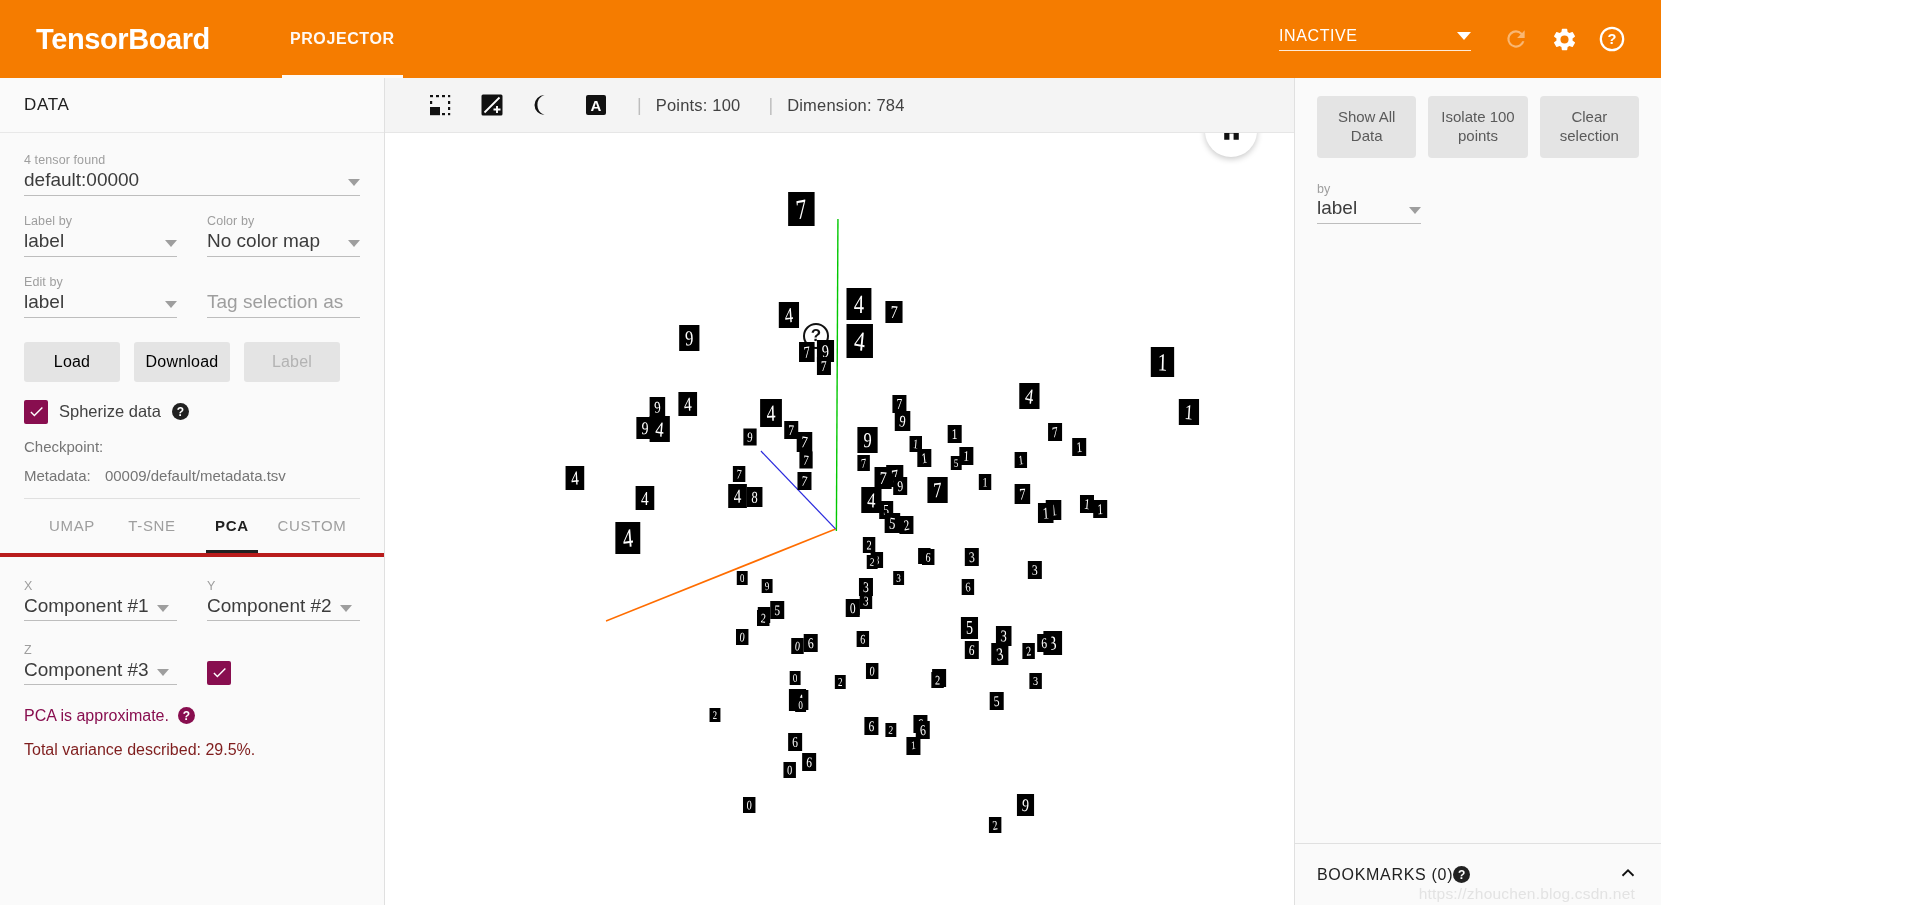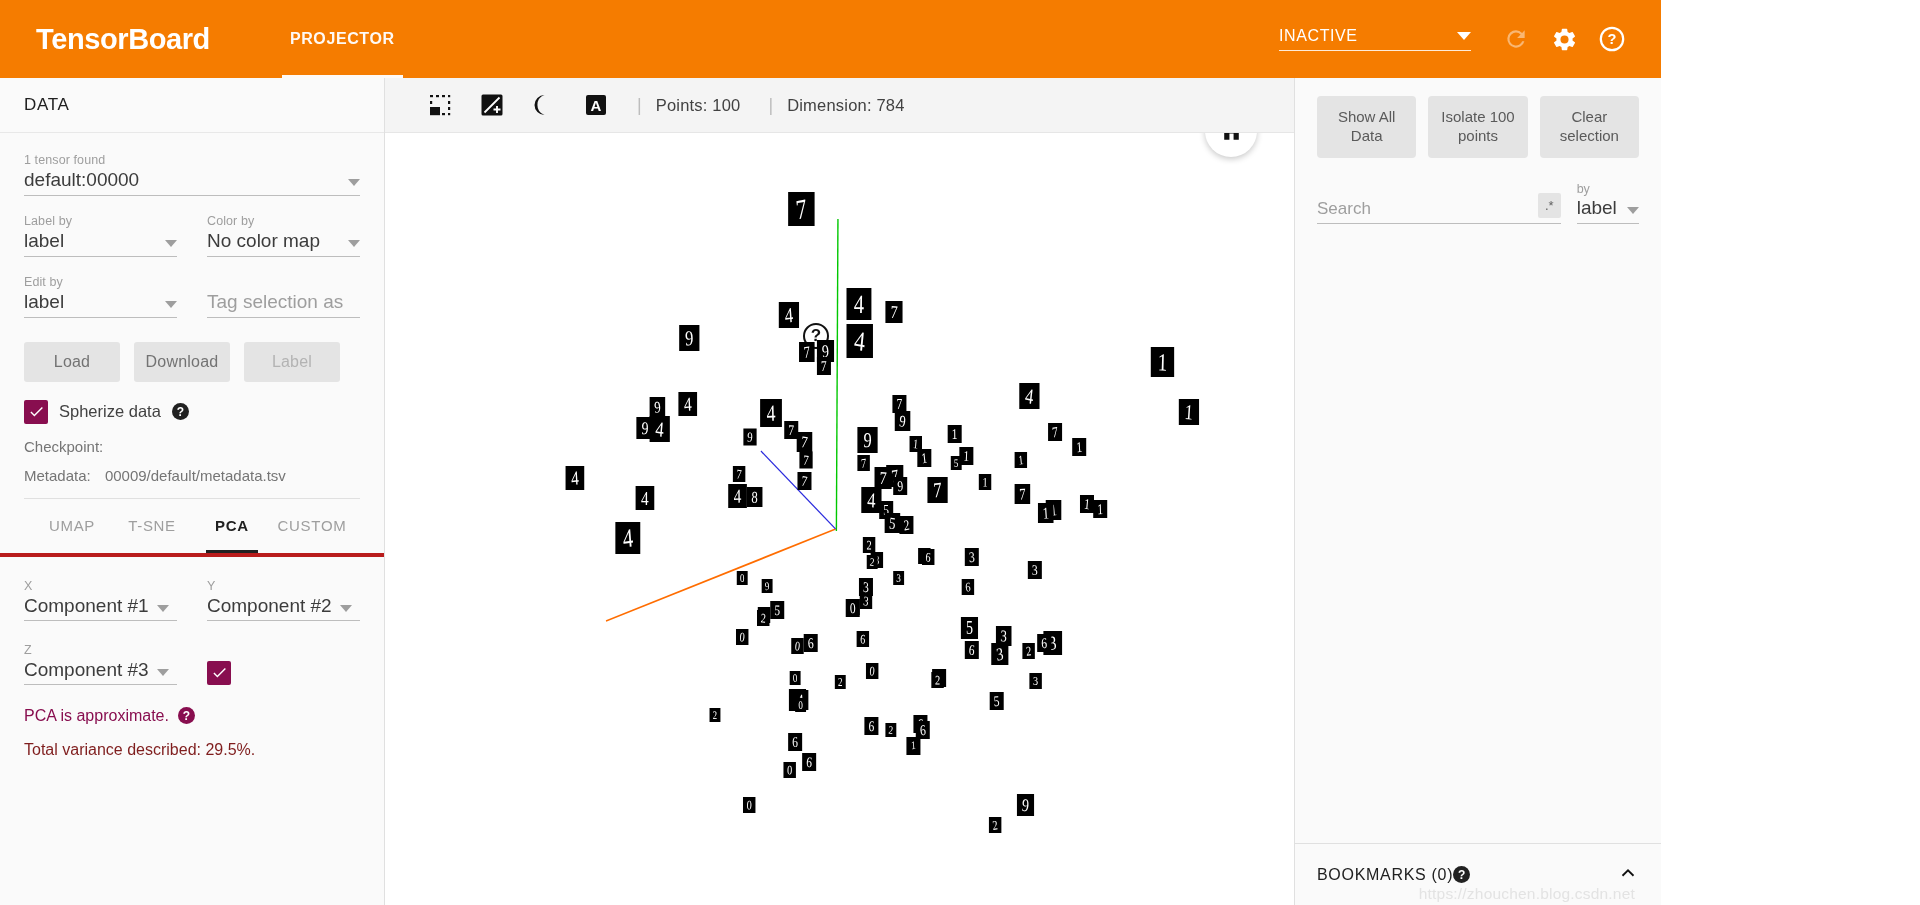"1 tensor found" span.field-label { text: 1 -> 4 }
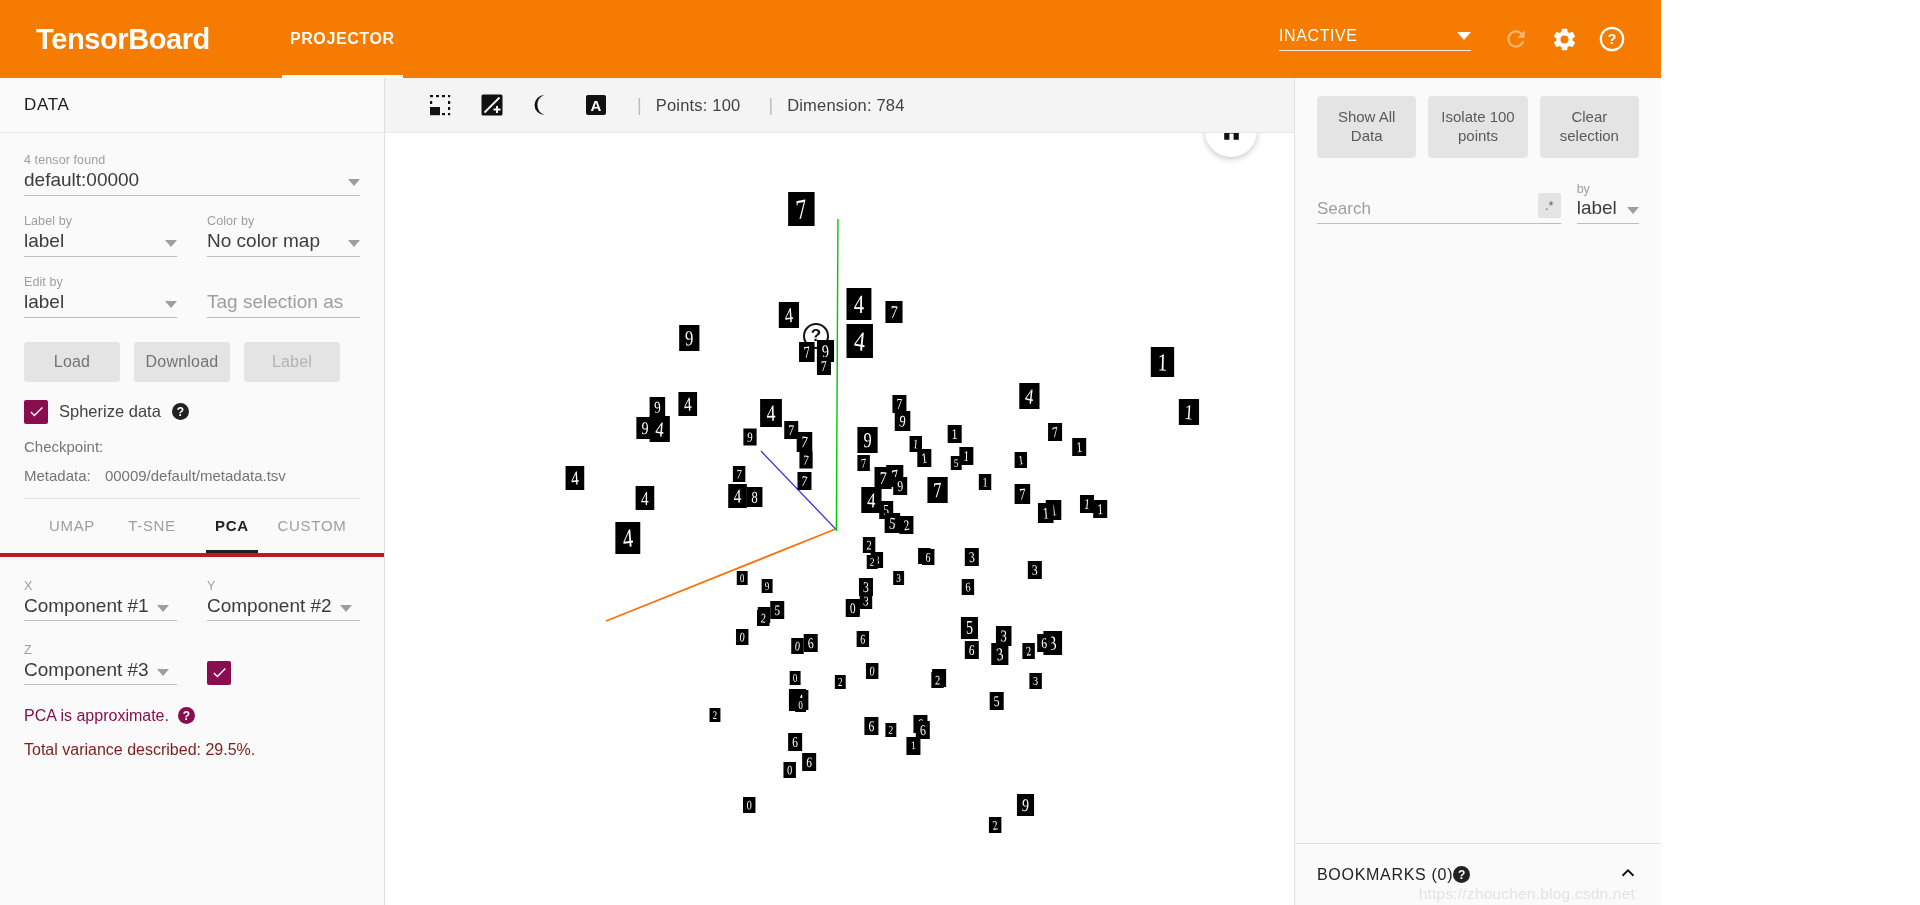"Search" div.search-wrap { html: <div> <input> <span>.*</span> </div> -> none }
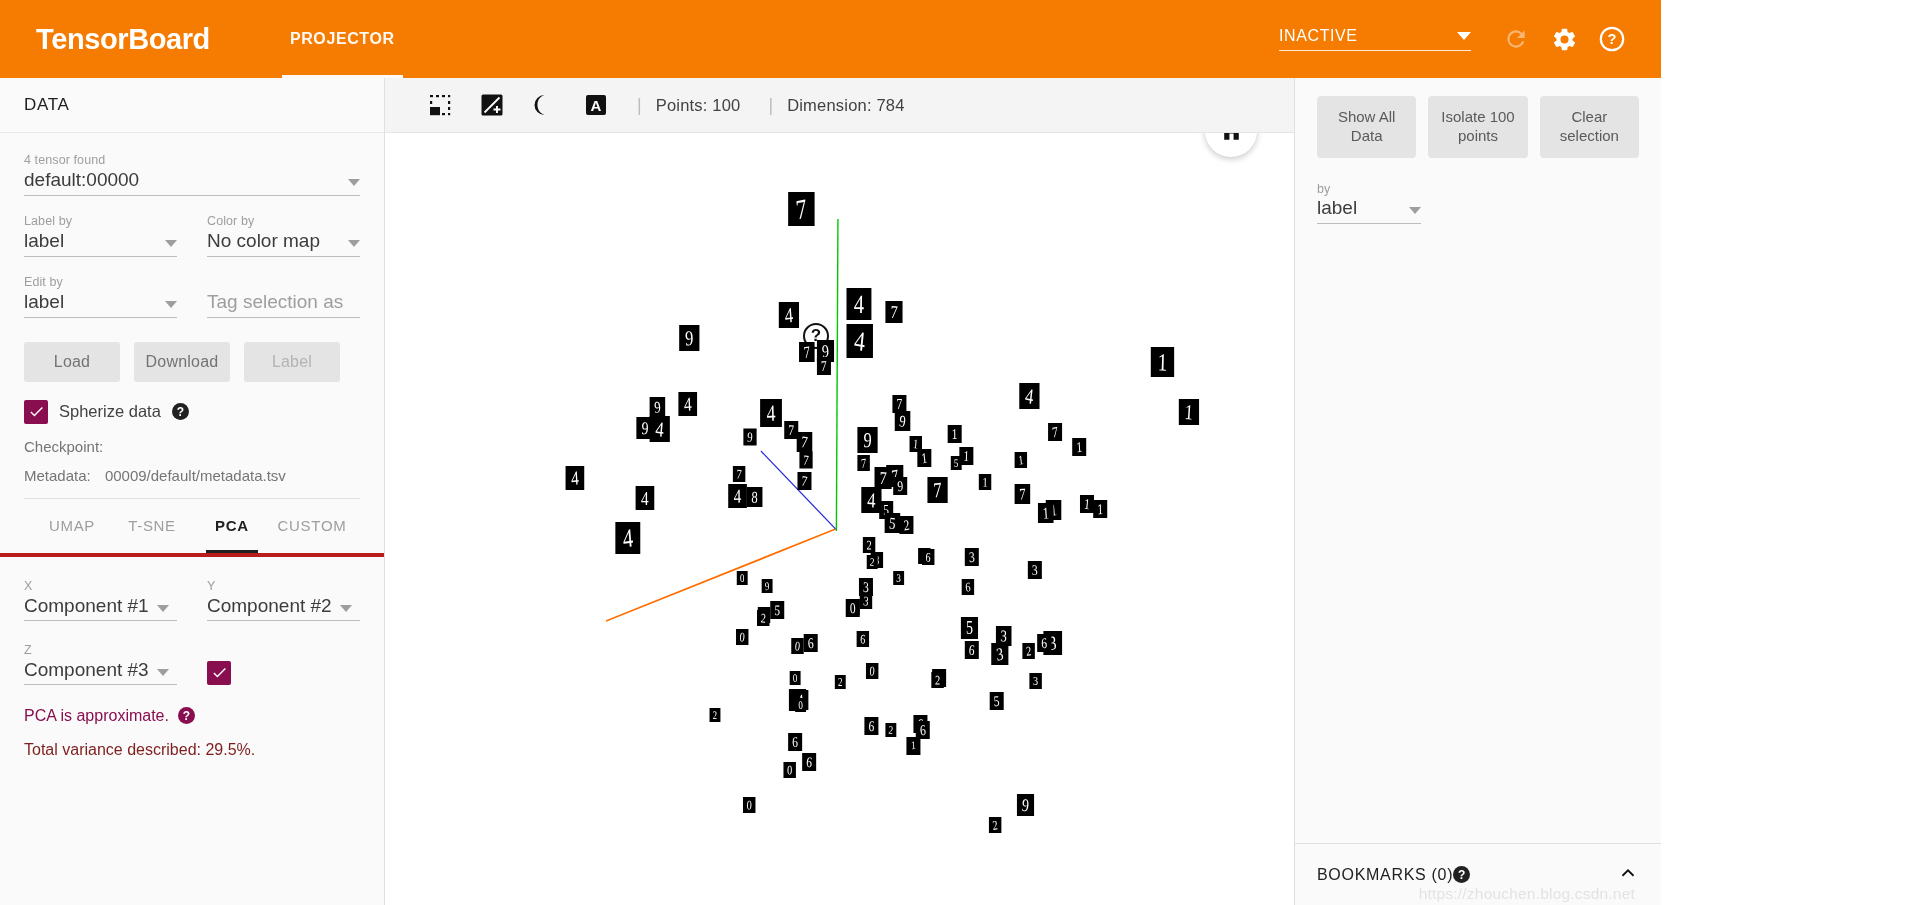"Load" .mbtn { color: #737373 -> #000000 }
